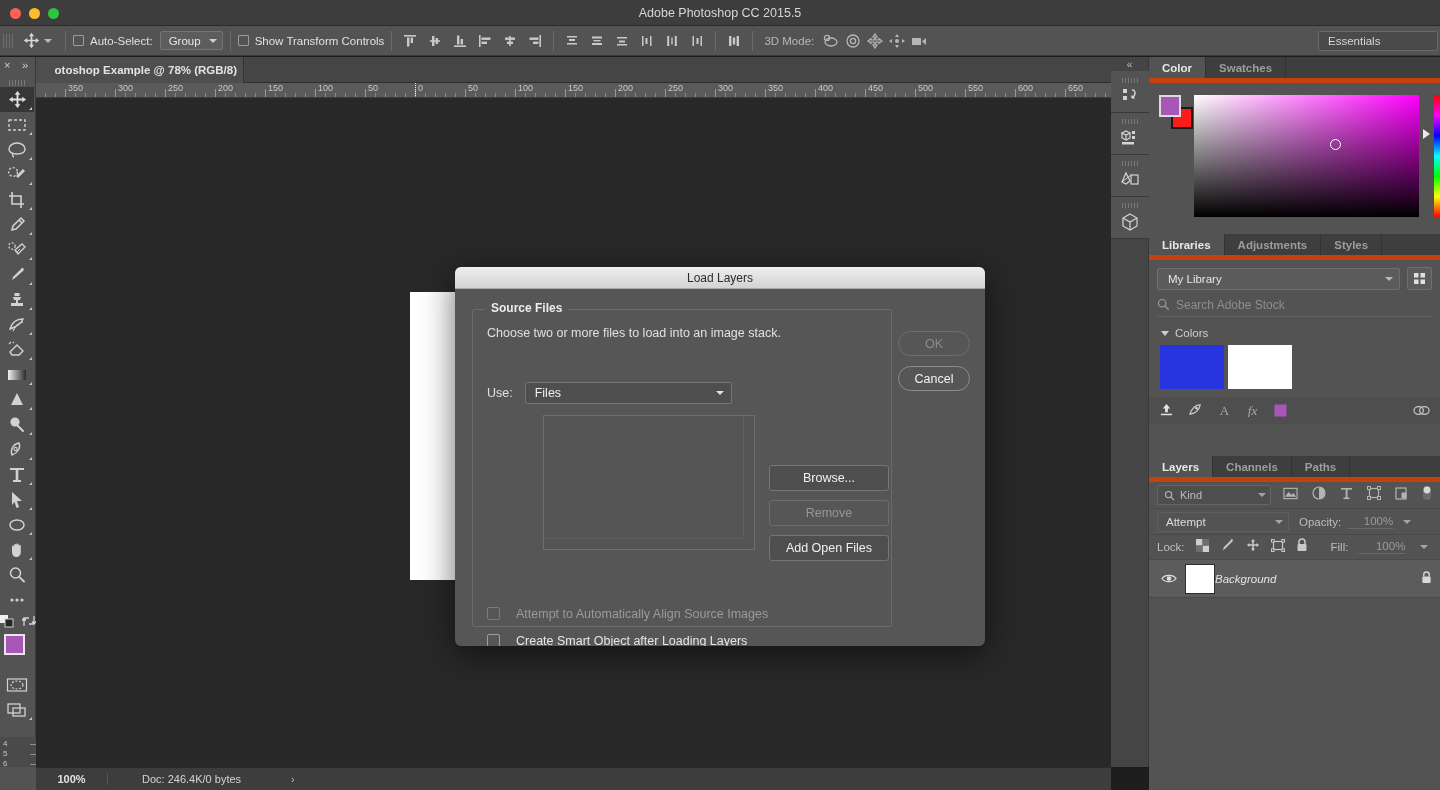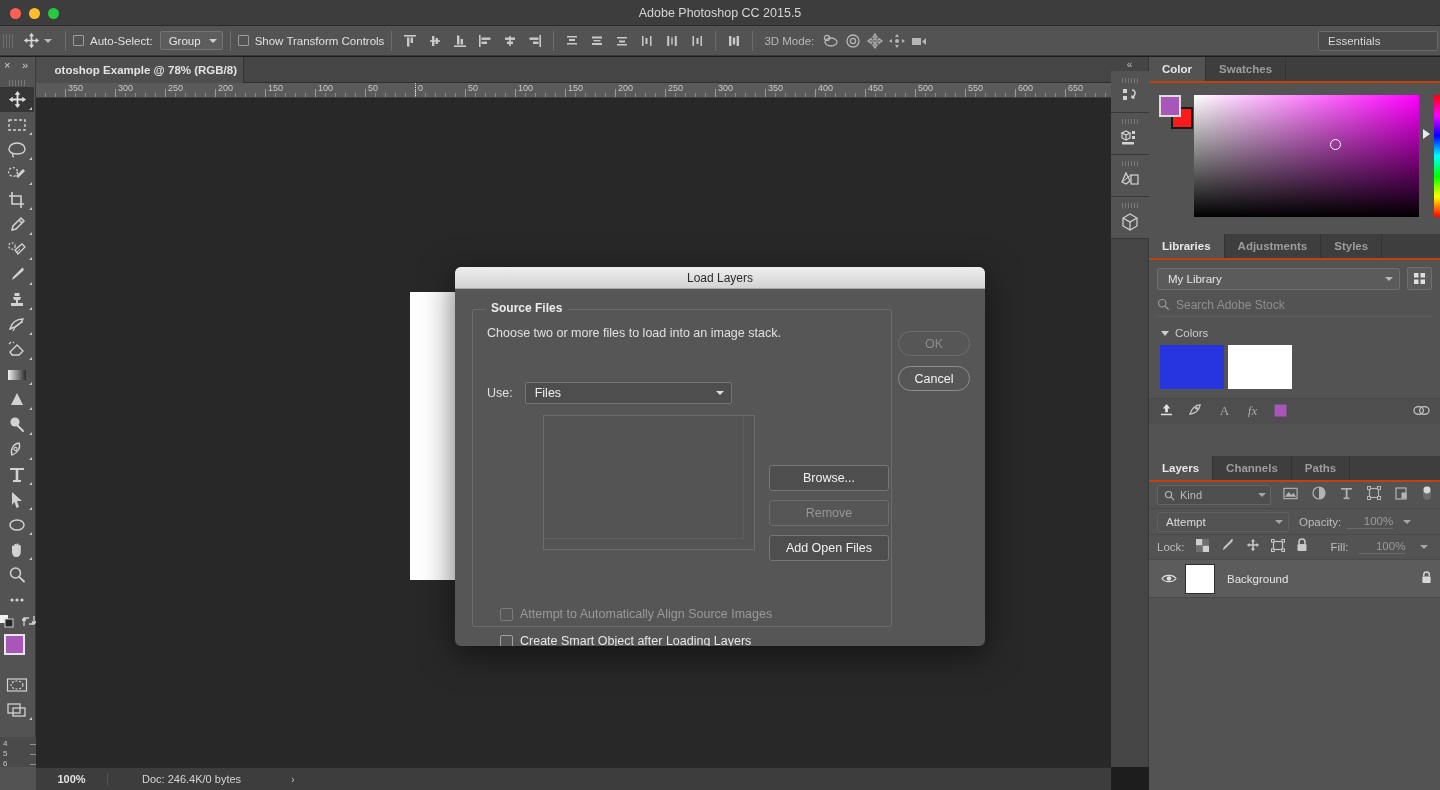"Color" .tabrow { border-bottom: 2px solid #c2410c -> 5px solid #c2410c }
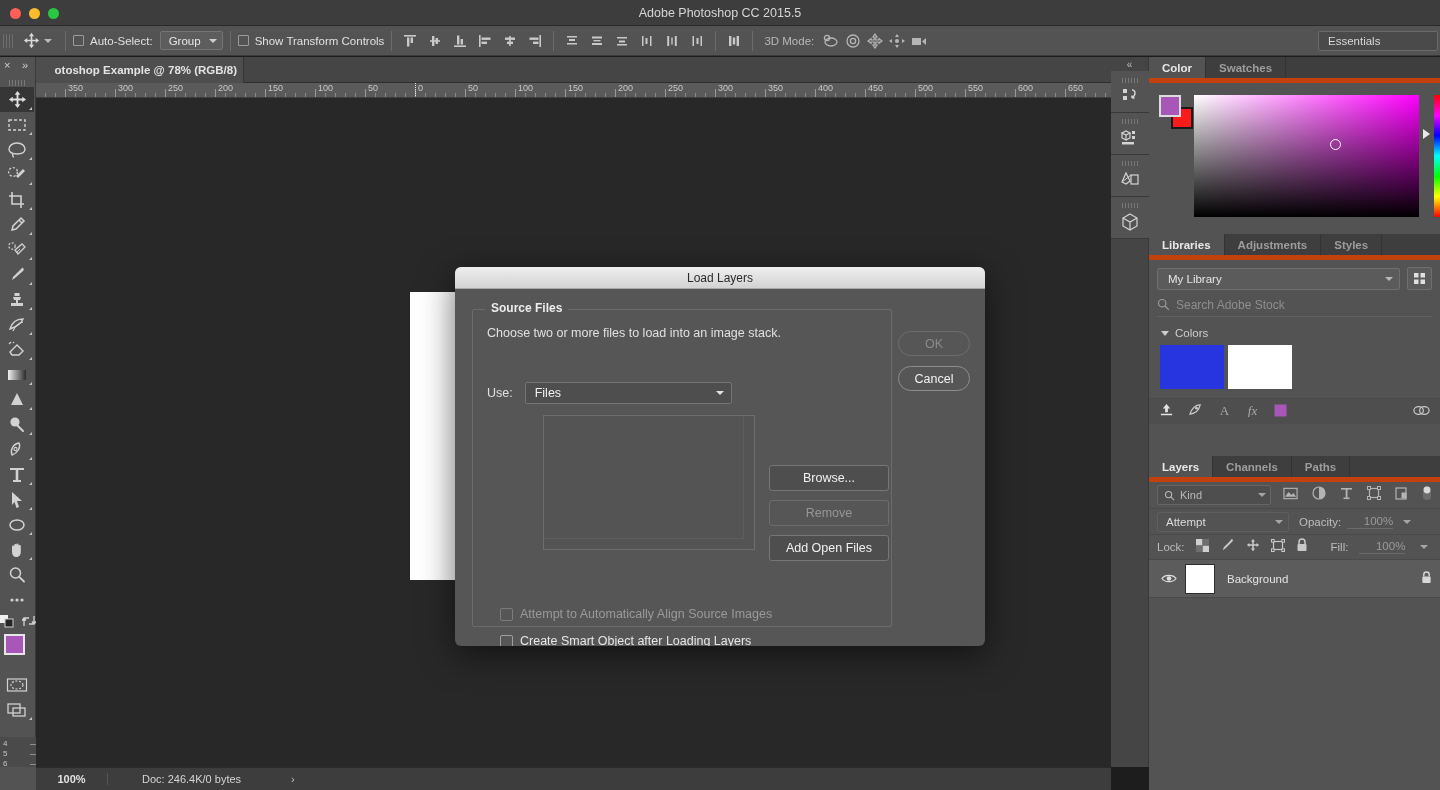"Background" .layer-name { font-style: none -> italic; margin-left: 12px -> none }
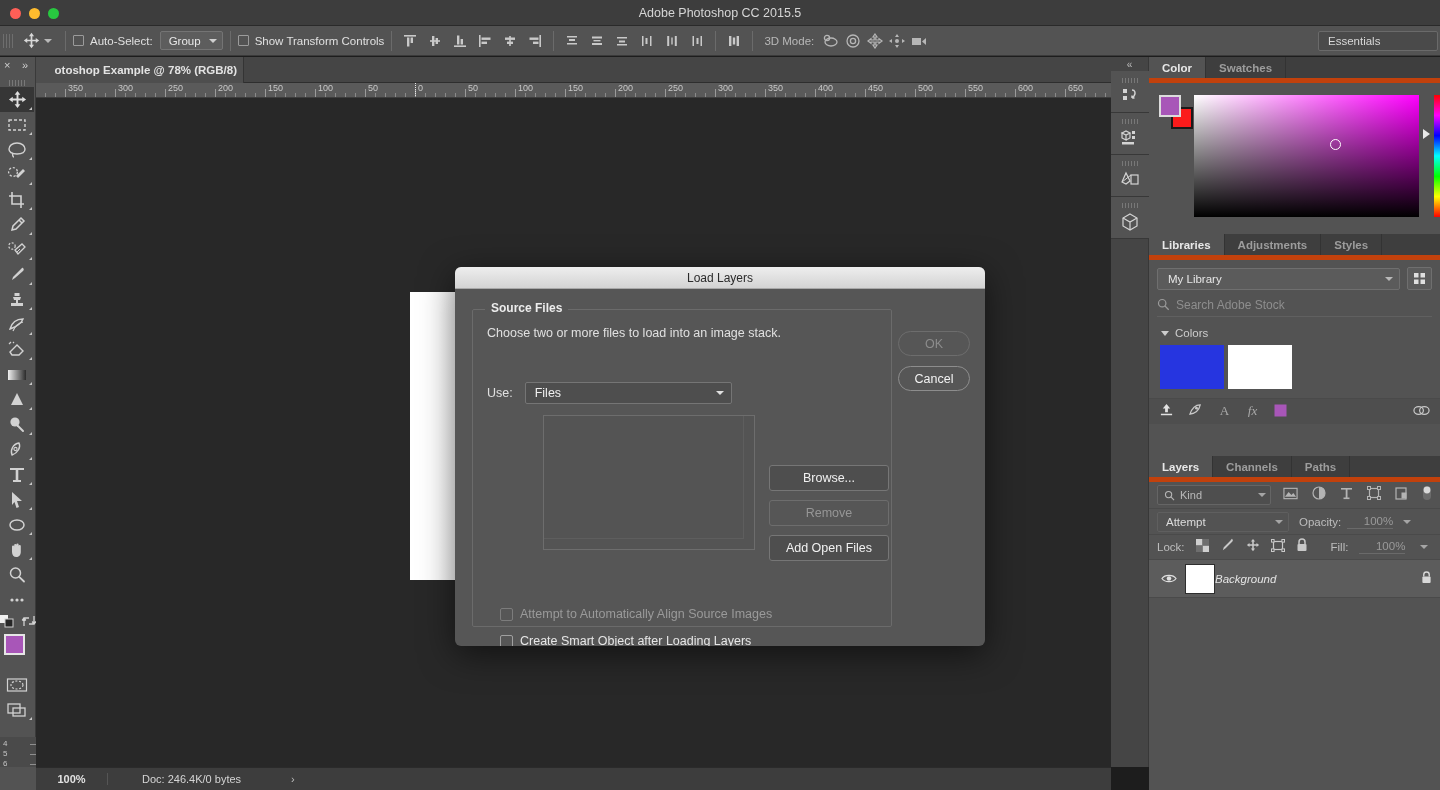"Attempt to Automatically Align Source" .dlg-check { align-items: center -> none; gap: 7px -> 16px; margin-left: 13px -> none }
